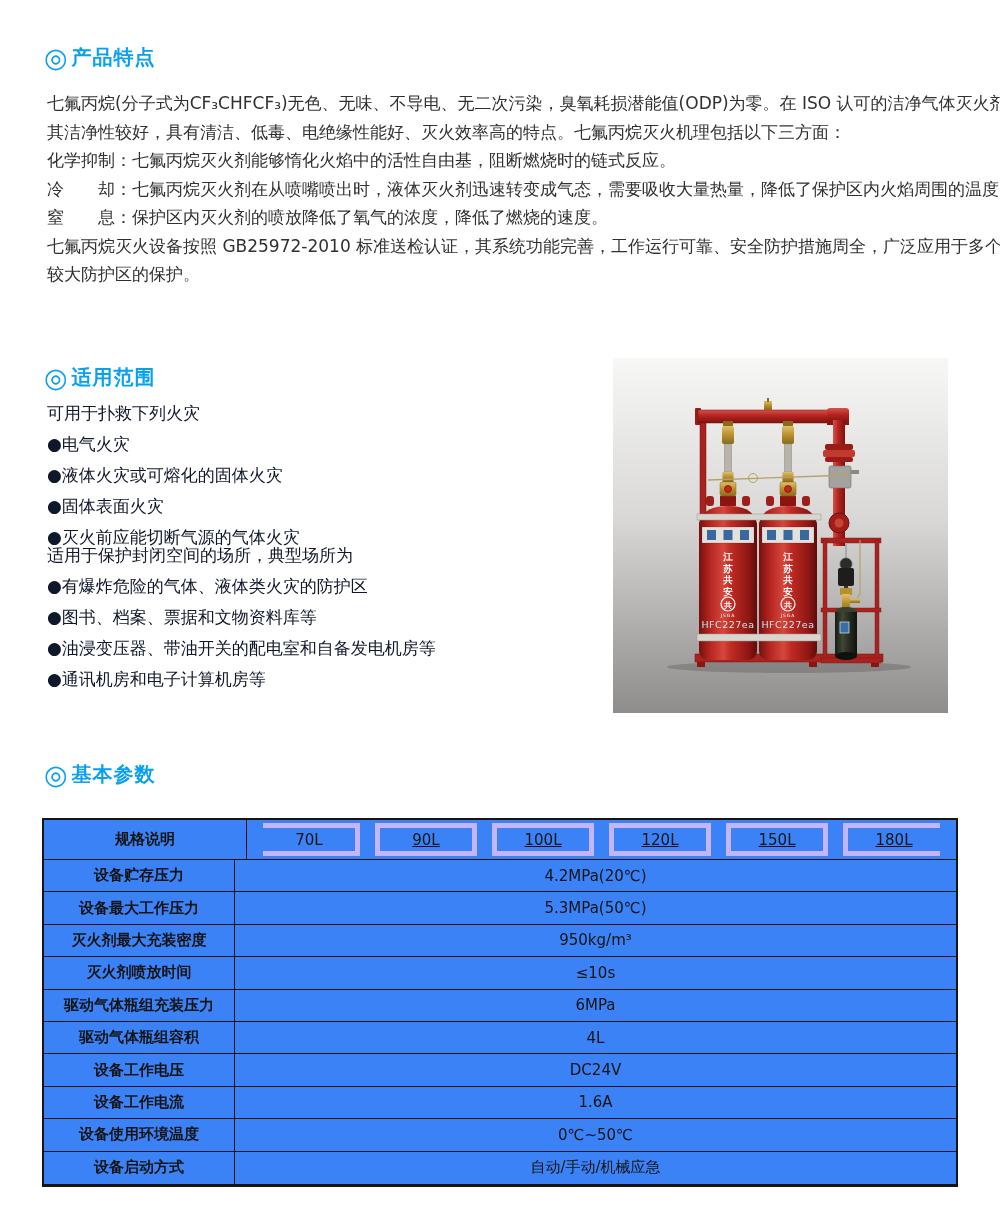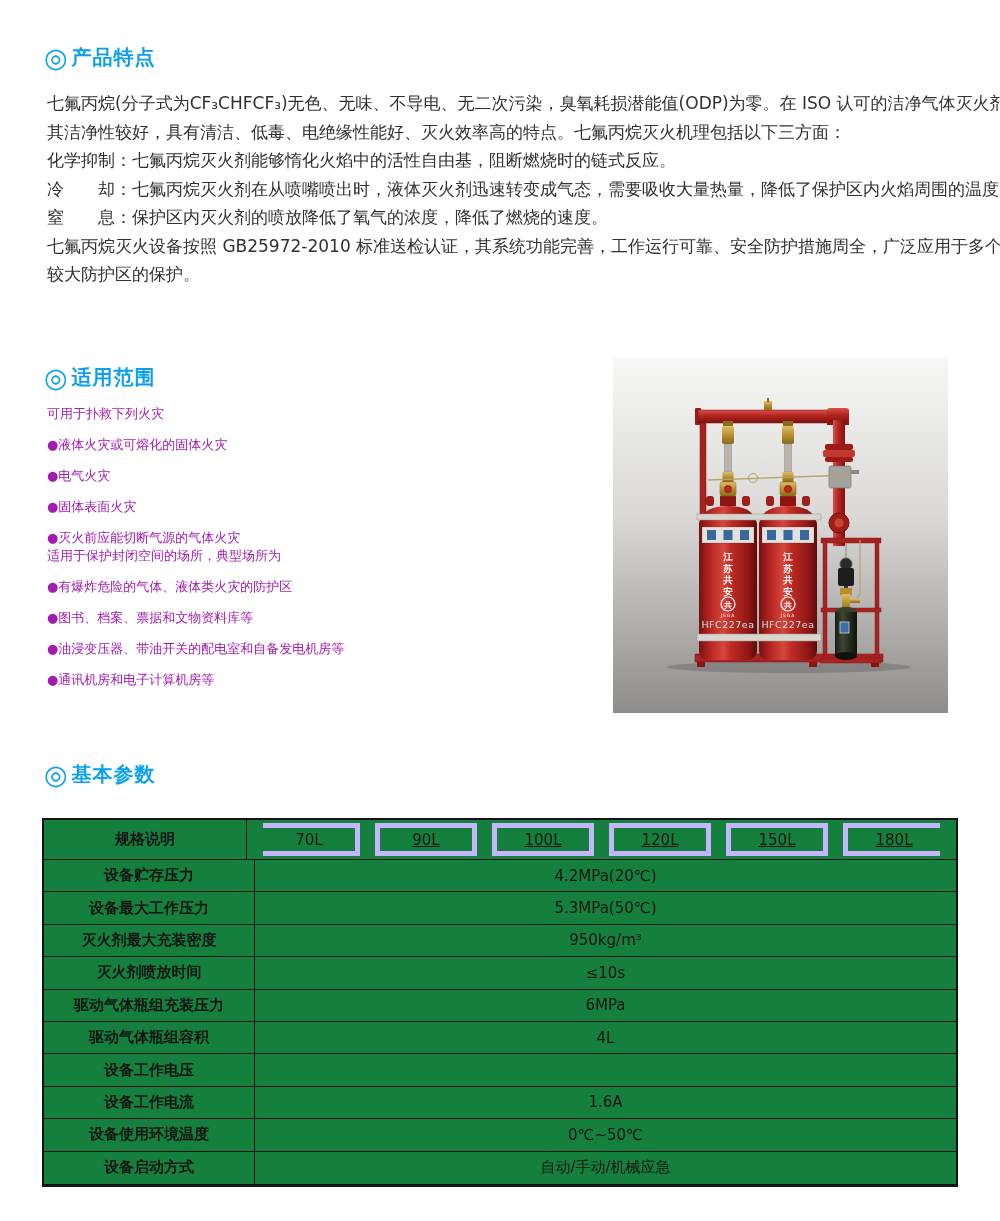"可用于扑救下列火灾" .scope-list { color: #a21caf -> #0f172a; font-size: 13px -> 17px }
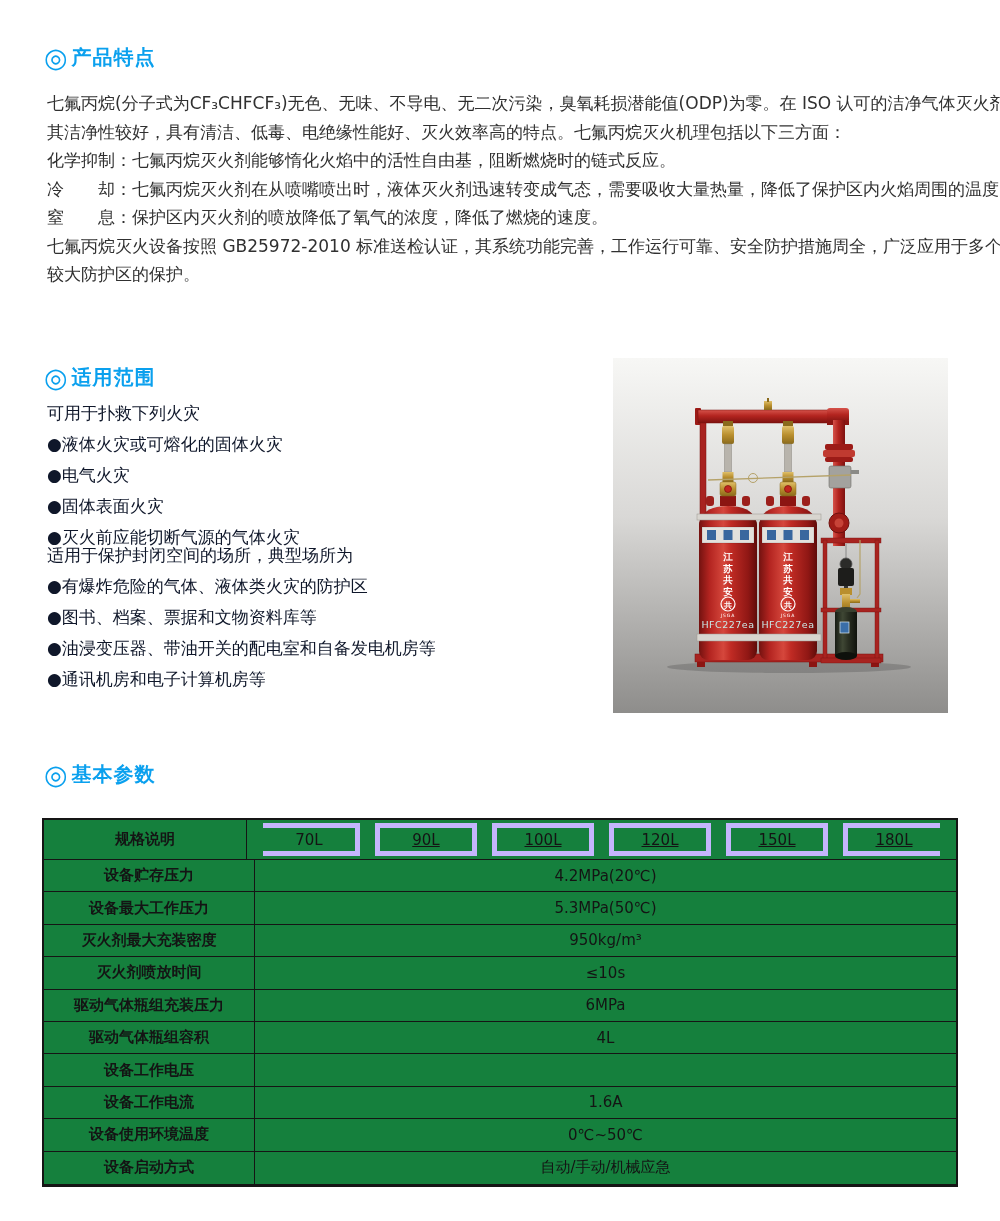"●液体火灾或可熔化的固体火灾" div { order: before "●电气火灾" -> after "●电气火灾" }
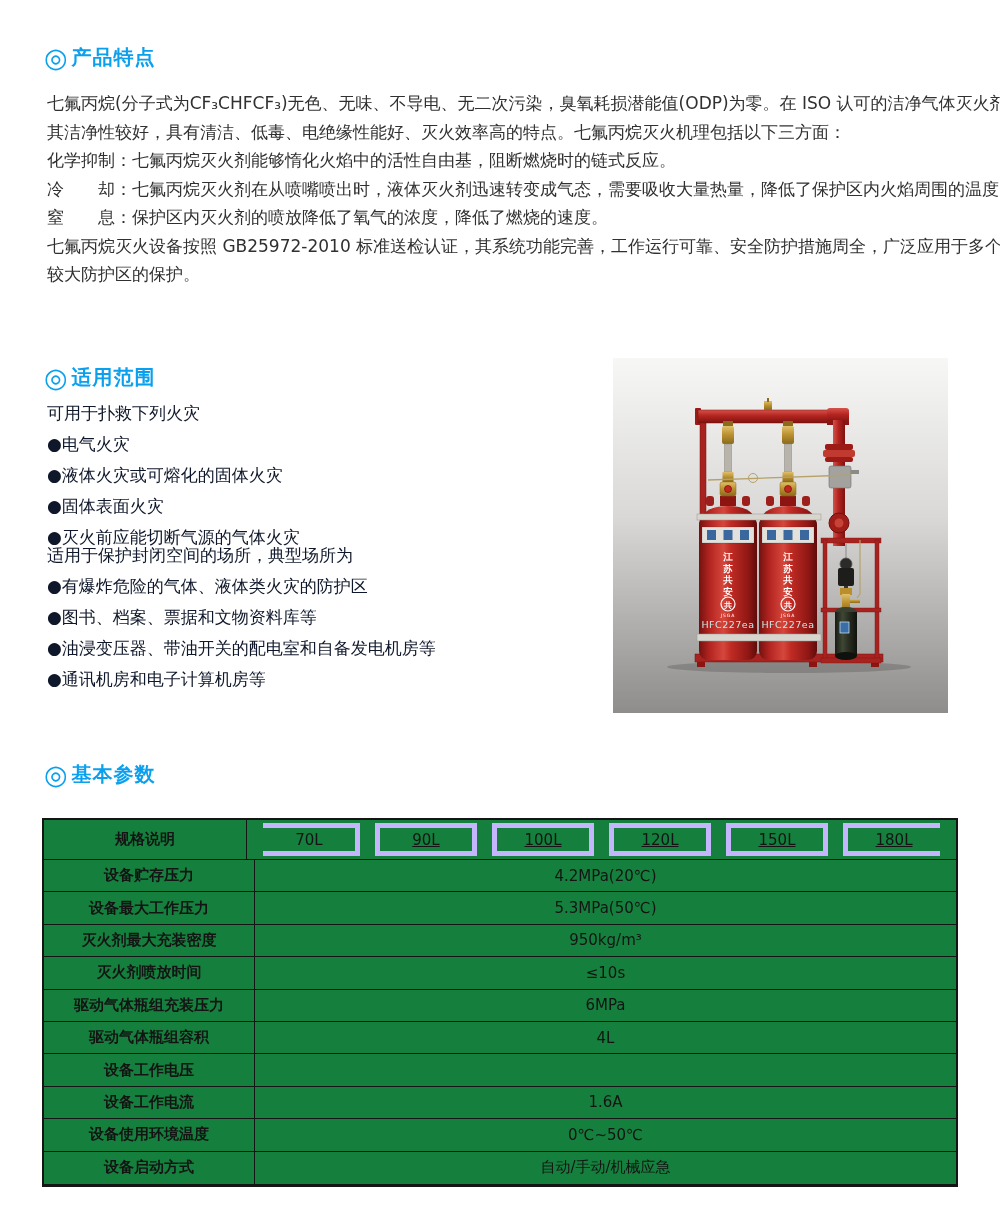"规格说明" .ptable { background: #15803d -> #3b82f6 }
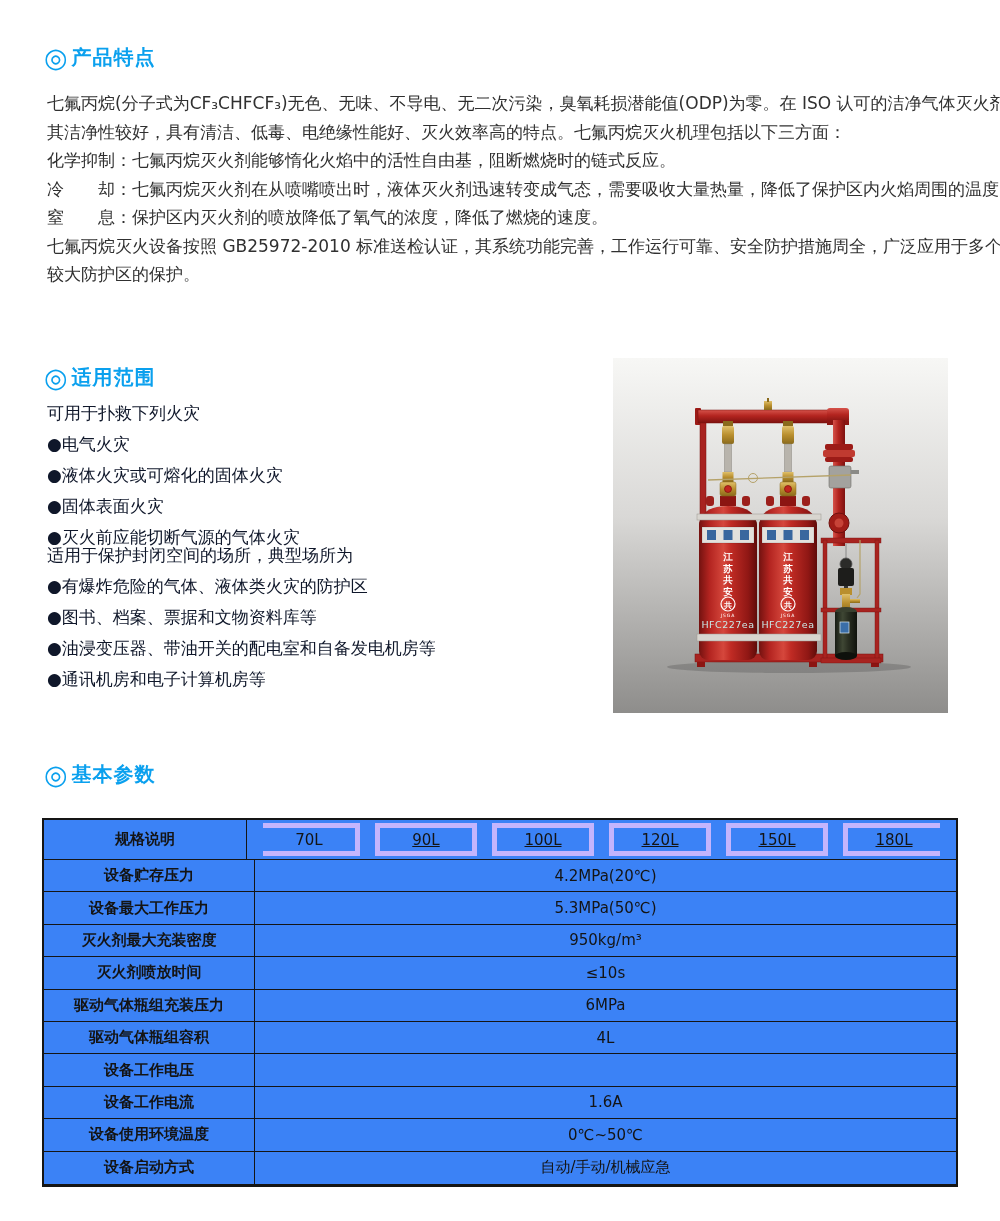"设备贮存压力" .trow .rlabel { width: 211px -> 191px }
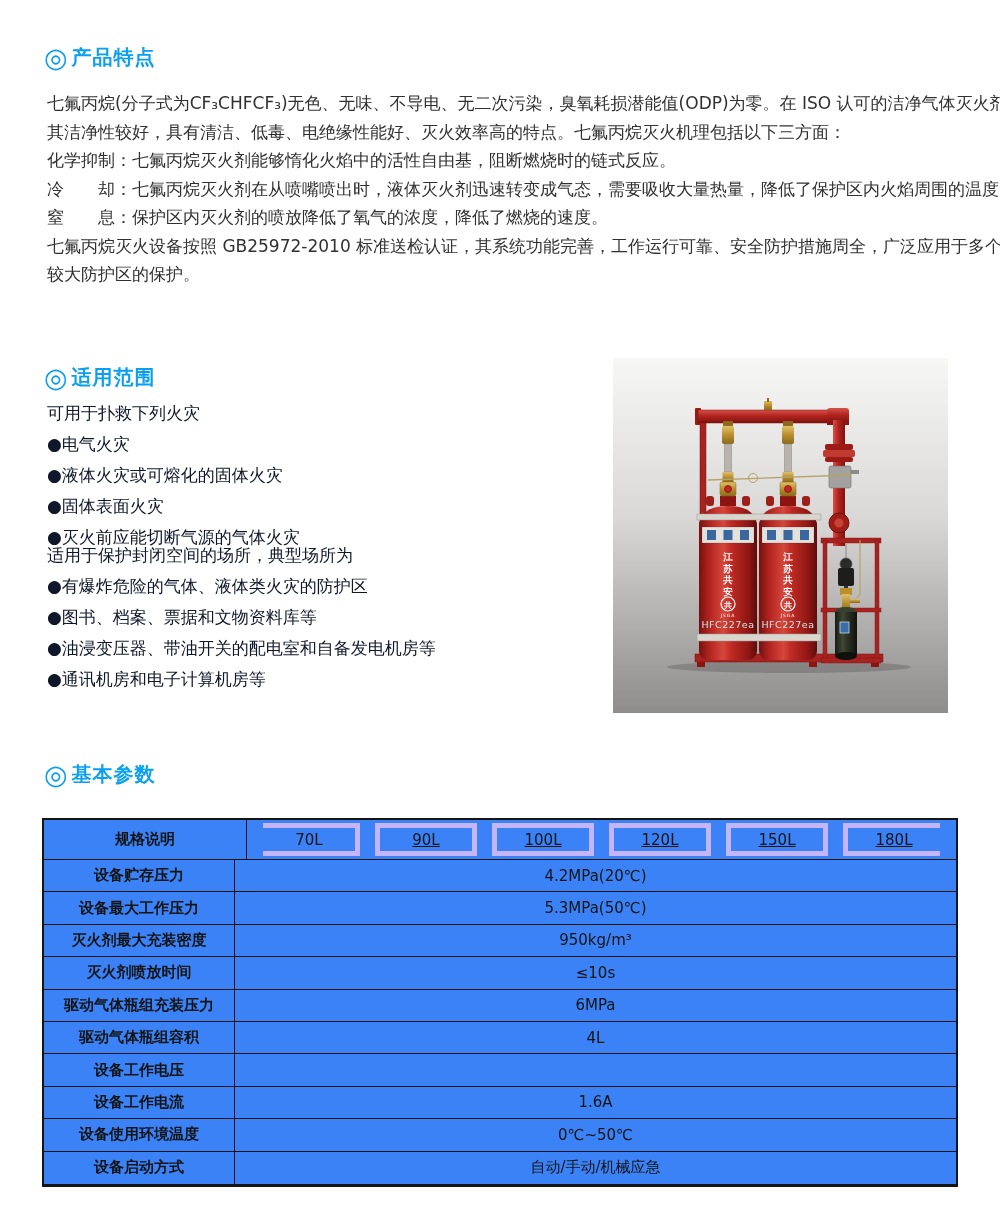"DC24V" div.rvalue { html: none -> <div>DC24V</div> }
